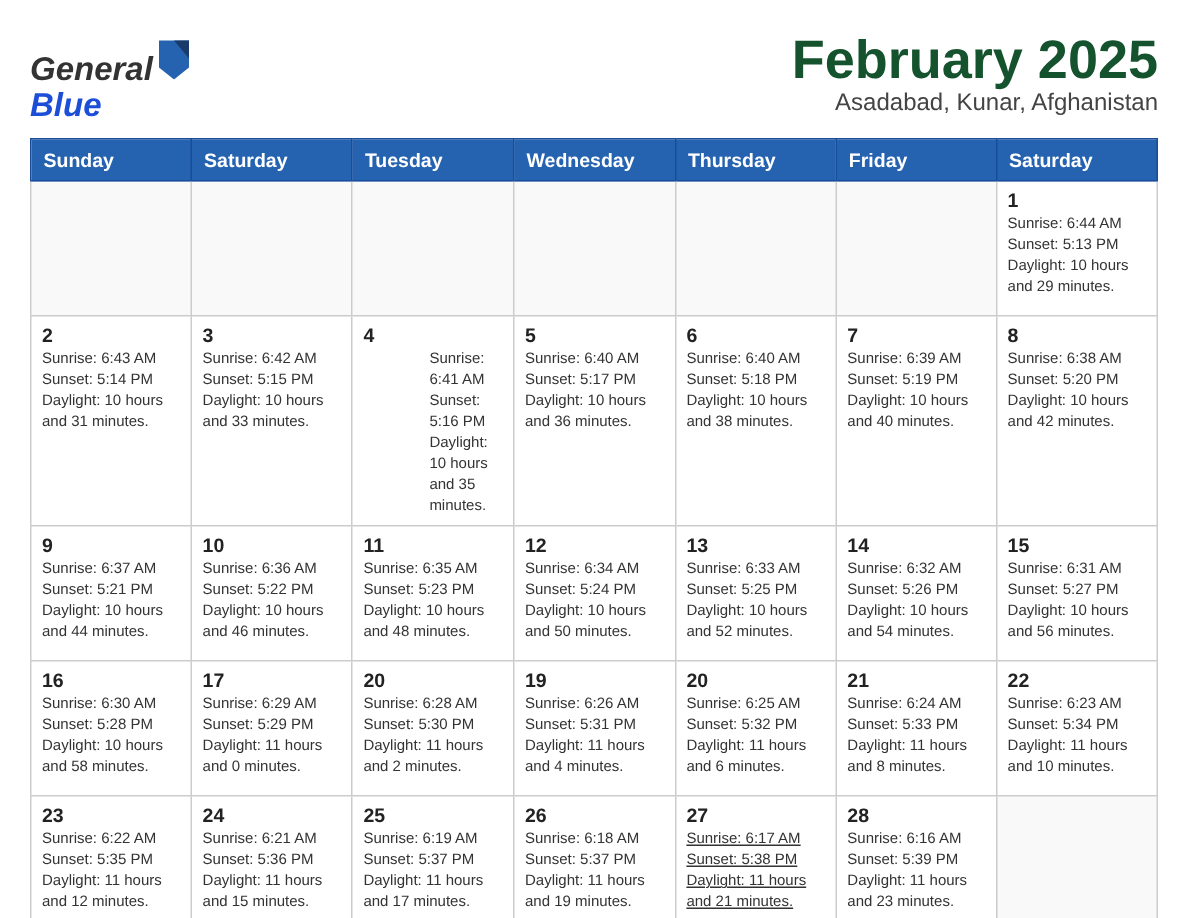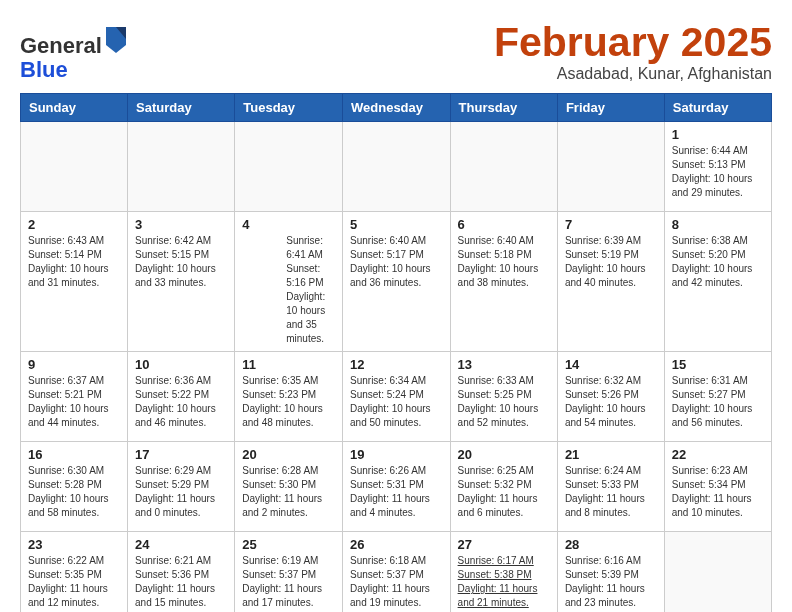"General" .logo { font-style: none -> italic }
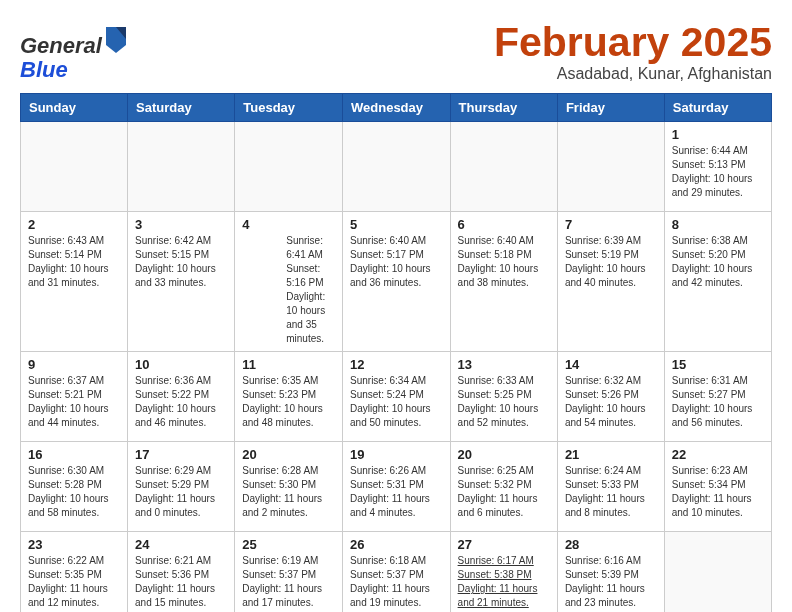"February 2025" .month-title { color: #c2410c -> #14532d; font-size: 41px -> 36px }
